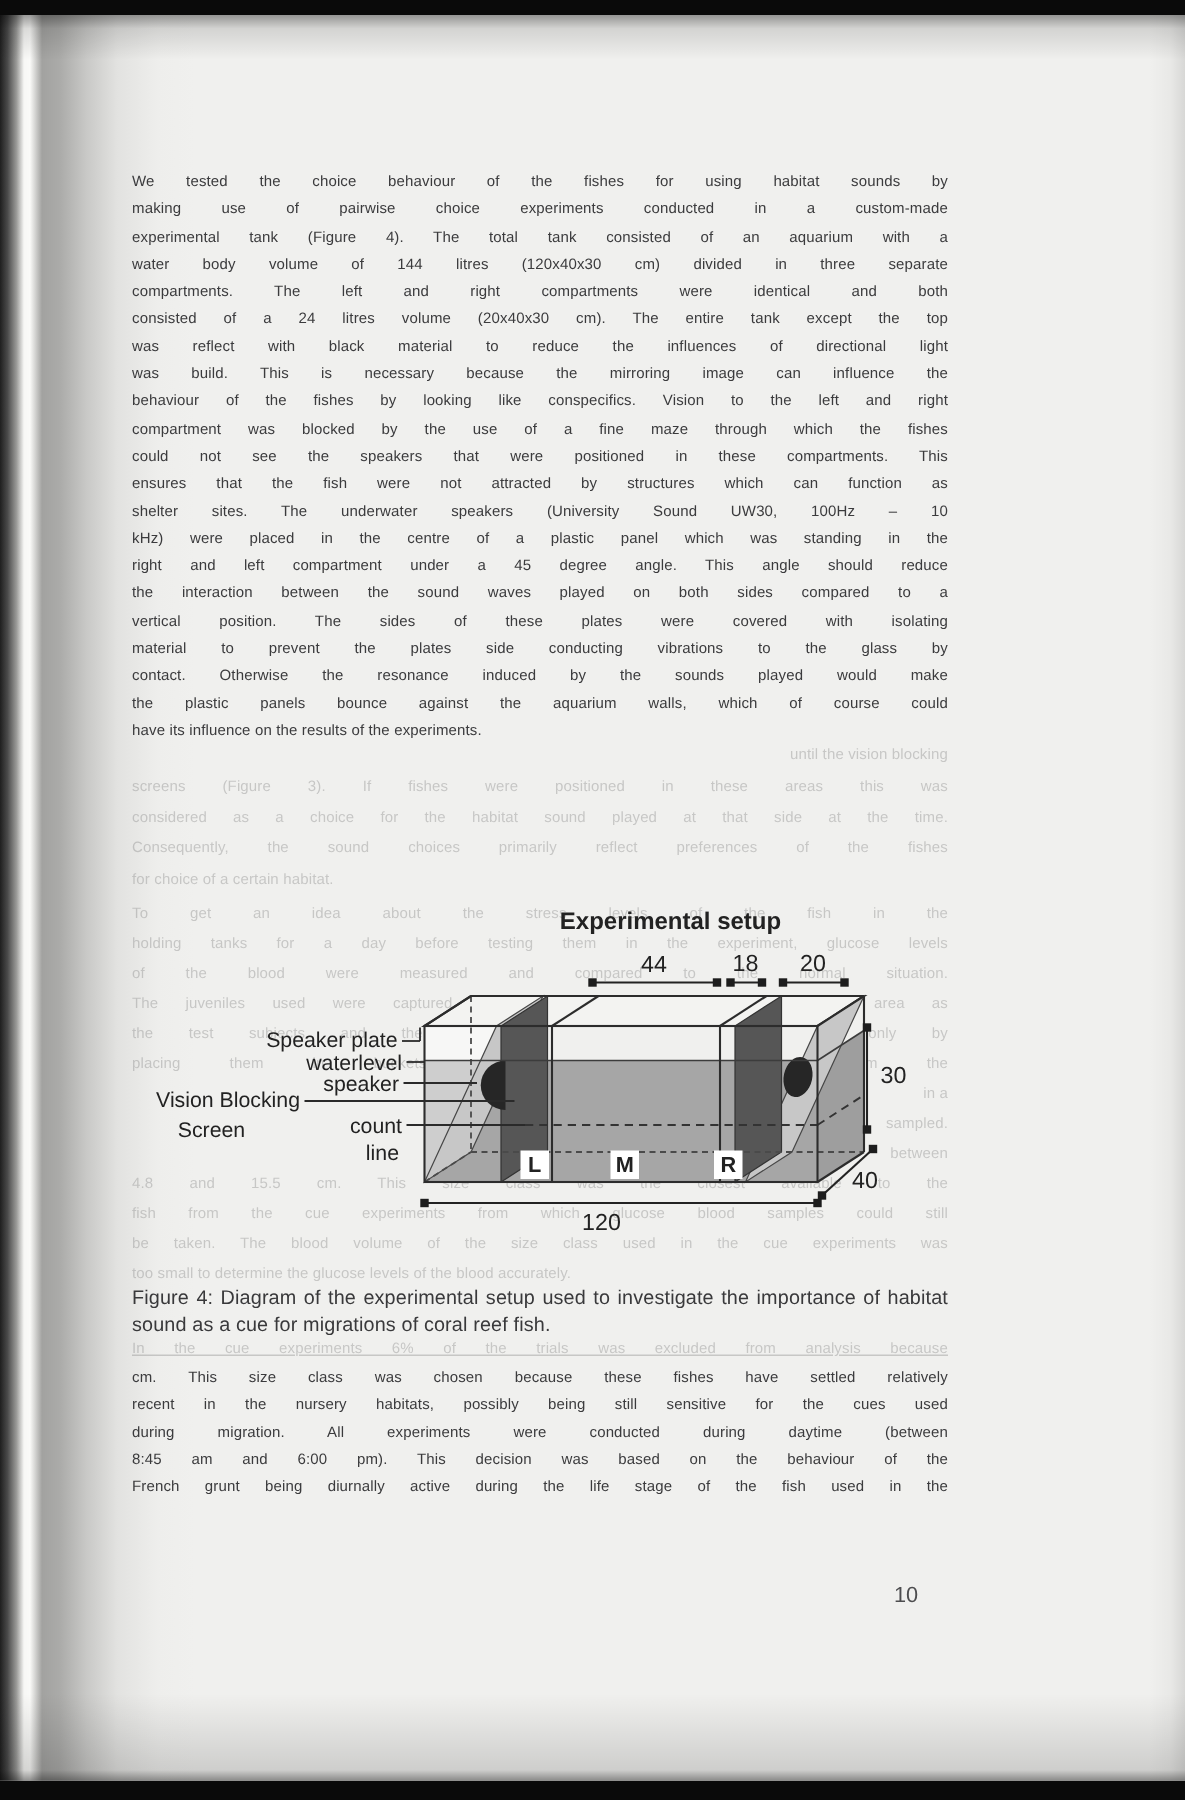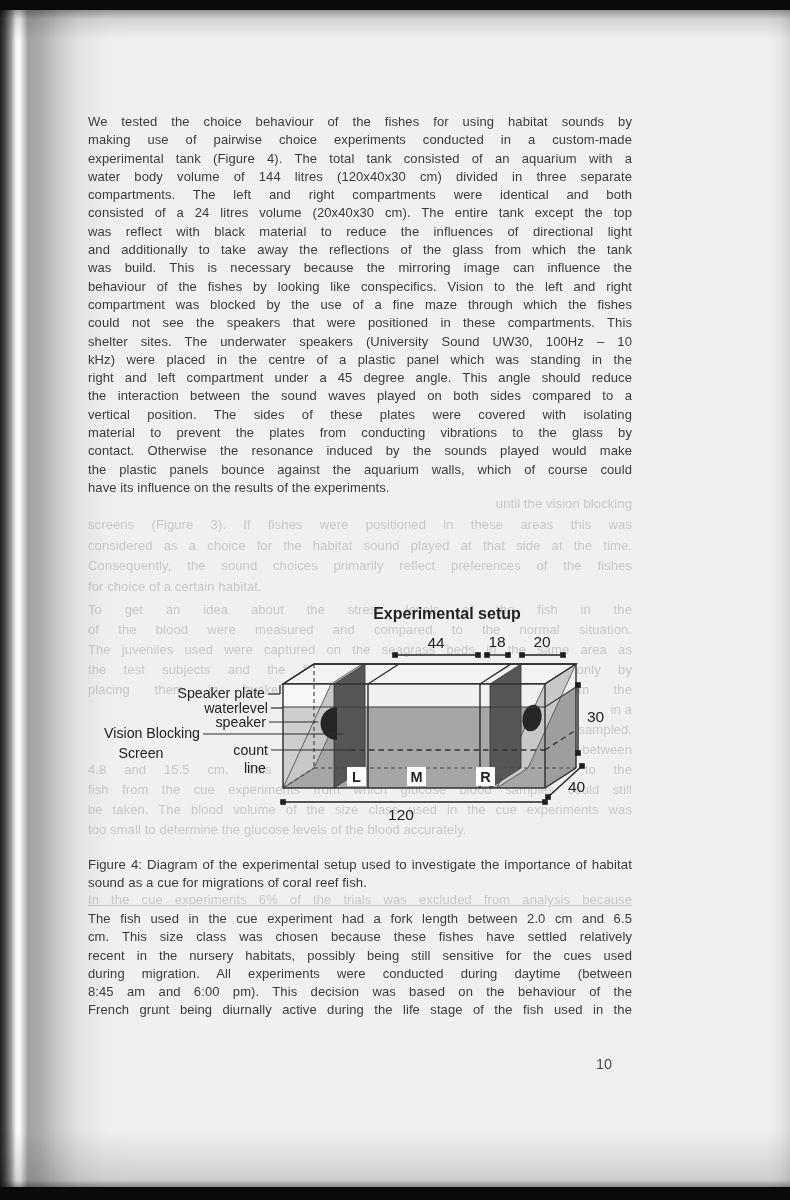"We tested the choice behaviour" .tb { font-size: 13px -> 10px }
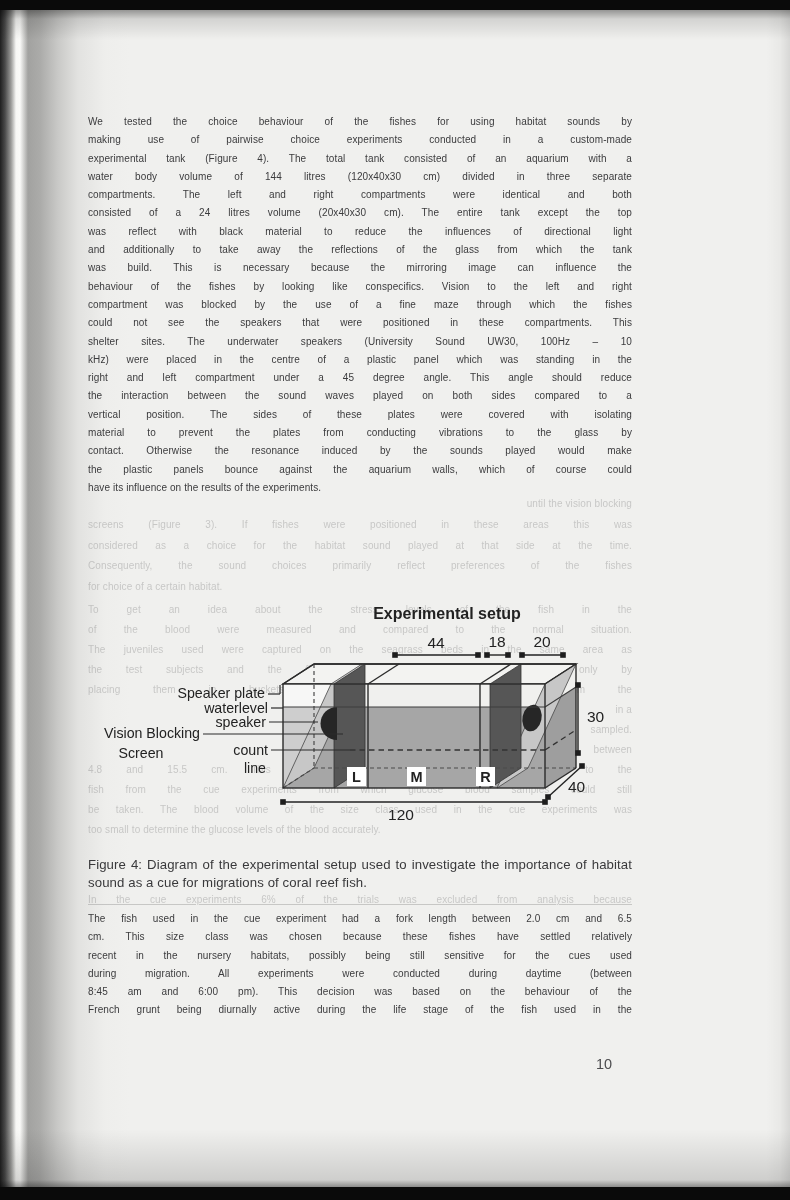"and additionally to take away" div.ln { html: <div>and additionally to take away the reflections of the glass from which the tank</div> -> none }
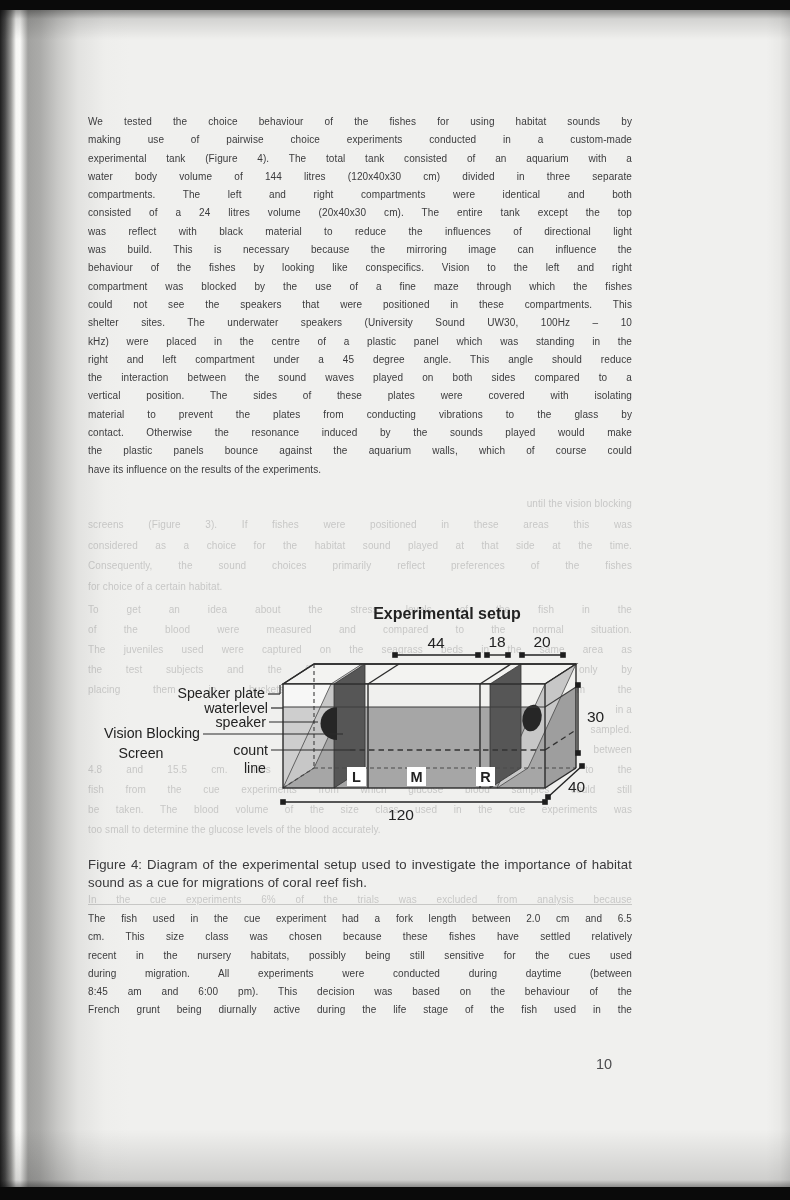"ensures that the fish were" div.ln { html: none -> <div>ensures that the fish were not attracted by structures which can function as</div> }
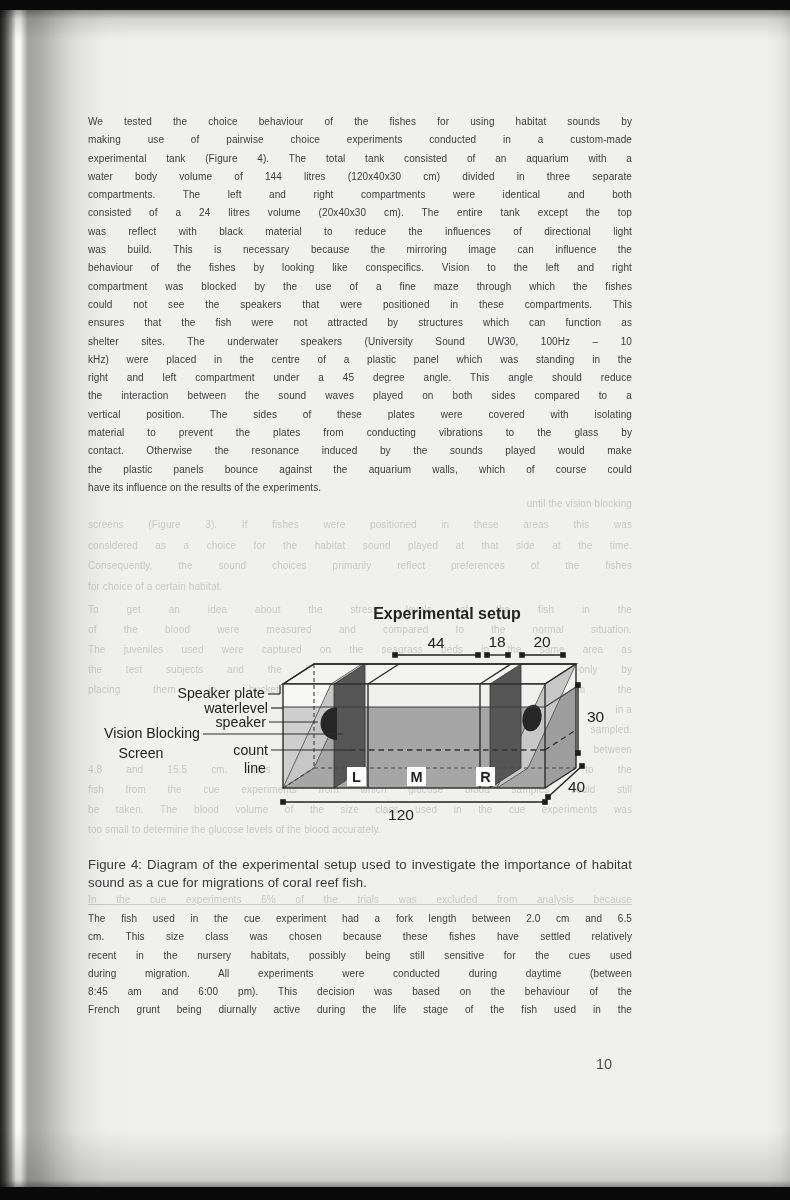"material to prevent the plates" div.ln { text: from -> side }
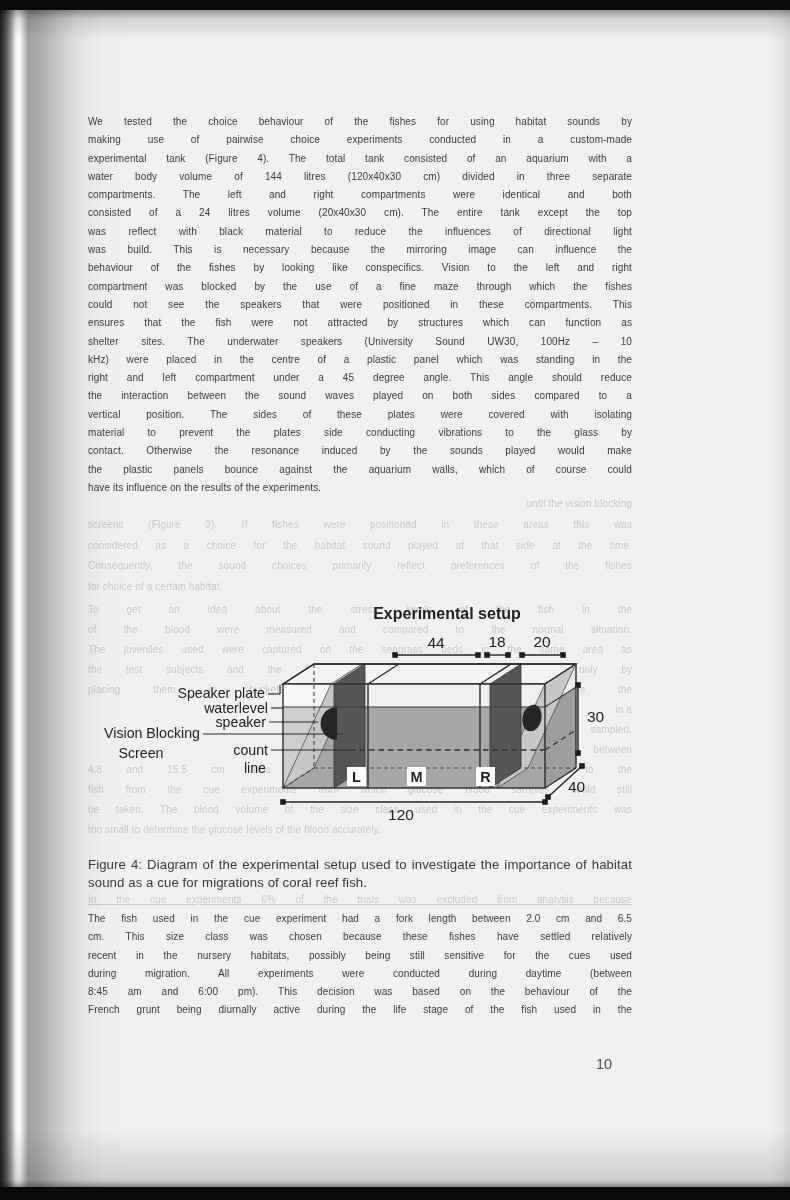"holding tanks for a day" div.ln { html: none -> <div>holding tanks for a day before testing them in the experiment, glucose levels</div> }
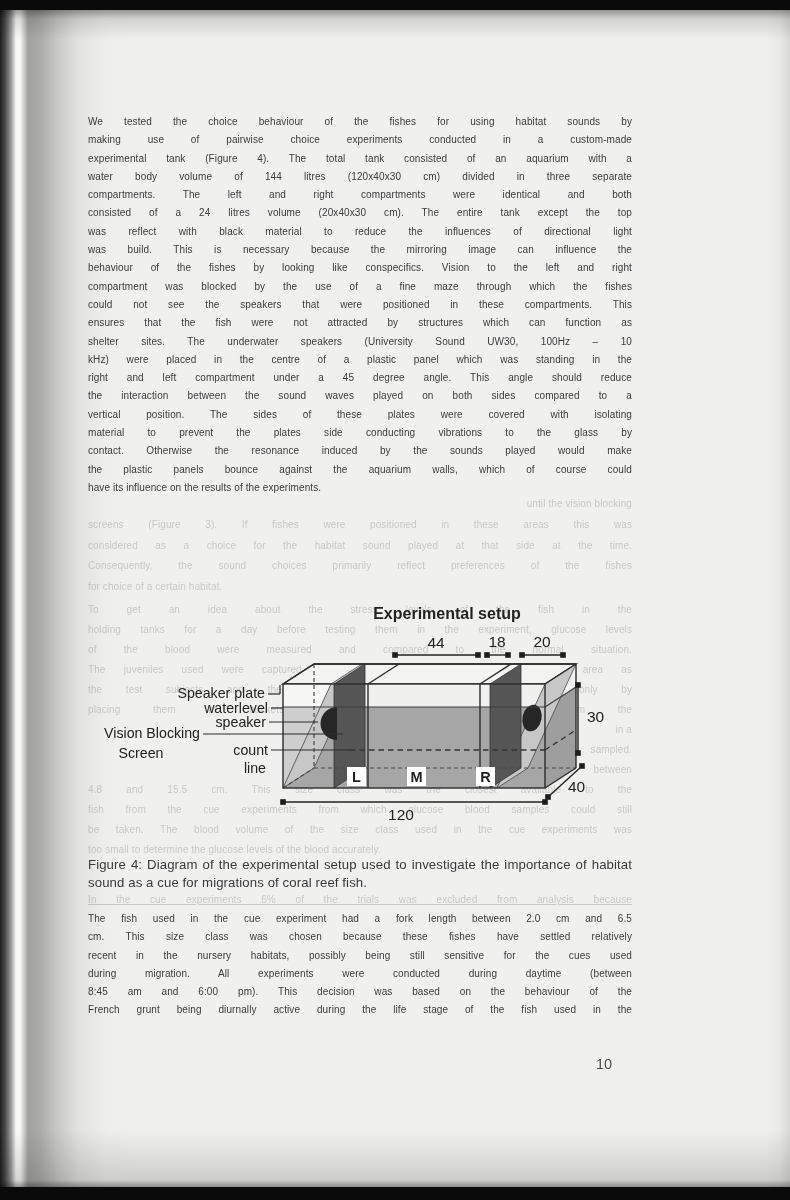"The fish used in the" div.ln { html: <div>The fish used in the cue experiment had a fork length between 2.0 cm and 6.5</div> -> none }
